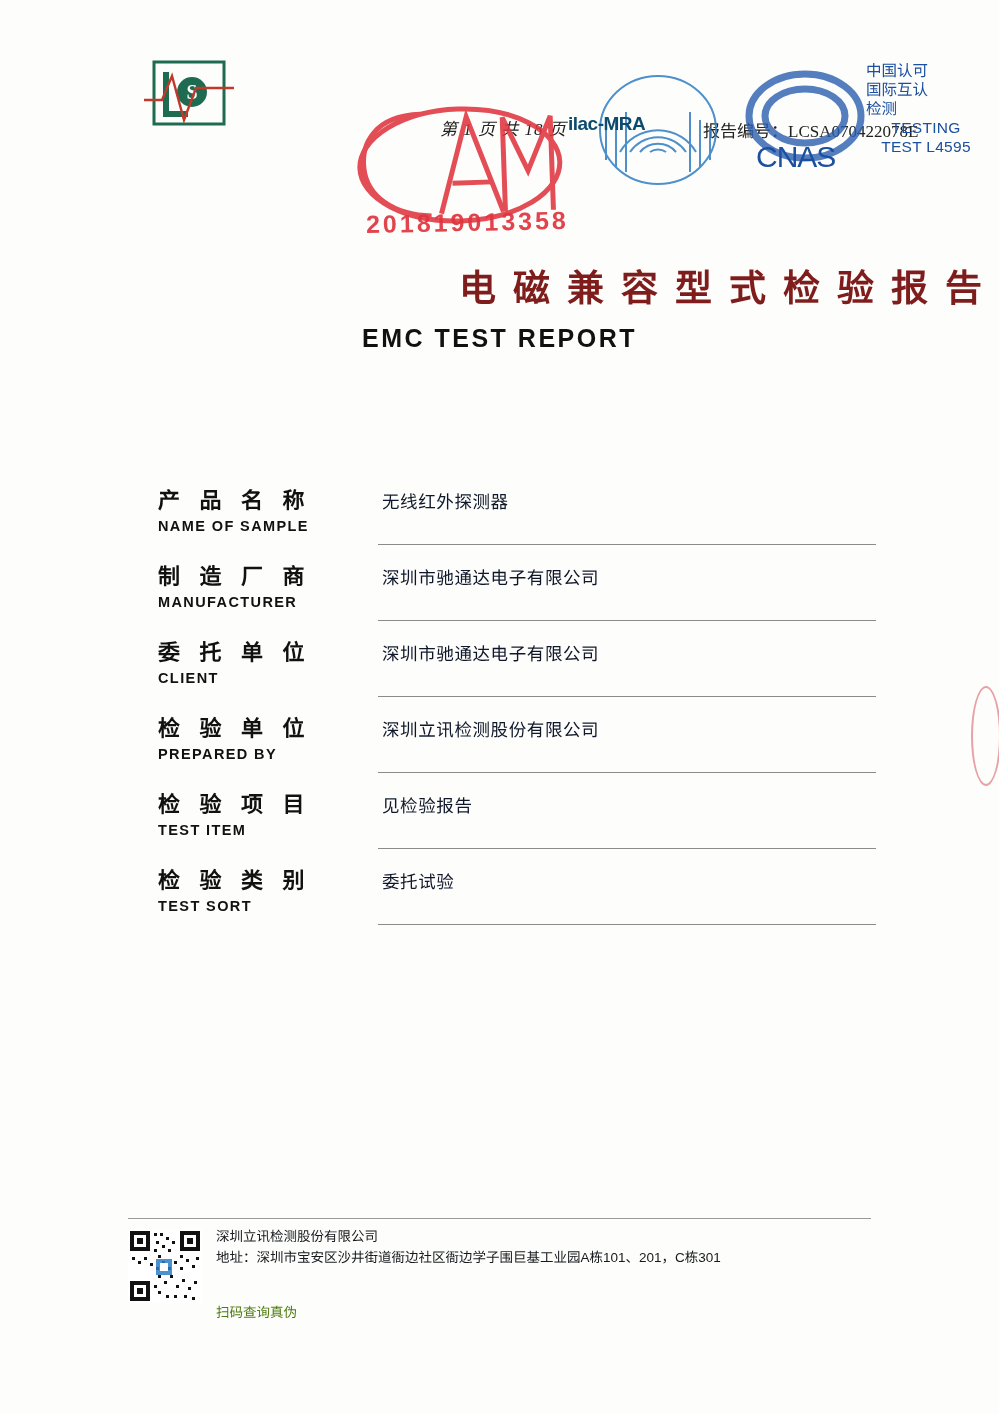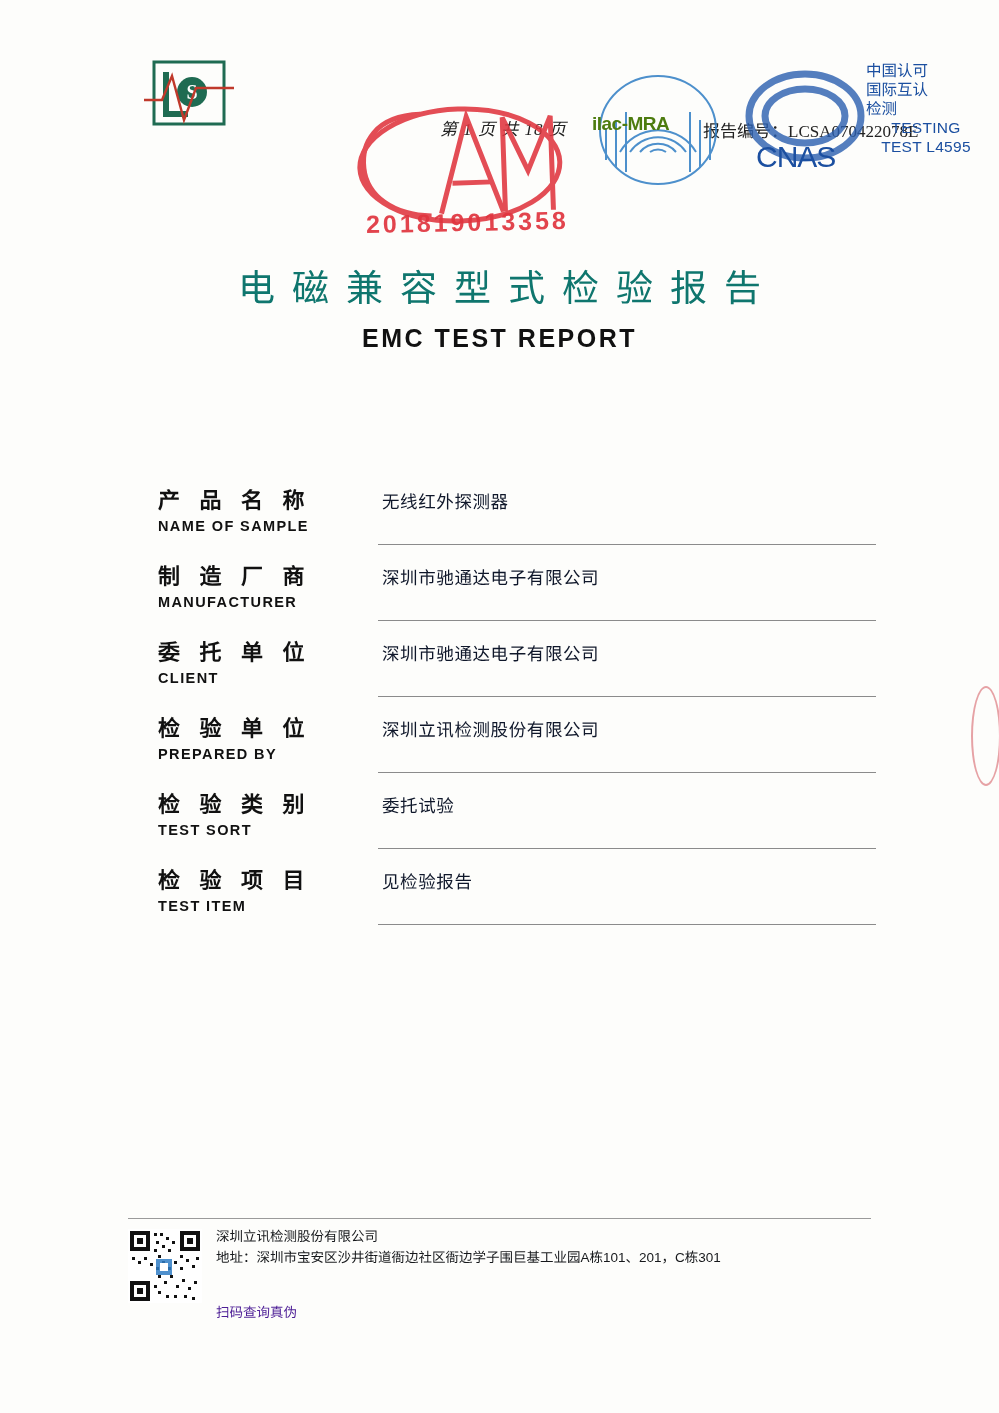"ilac-MRA" .ilac-label { color: #4d7c0f -> #0c4a6e; left: 592px -> 568px }
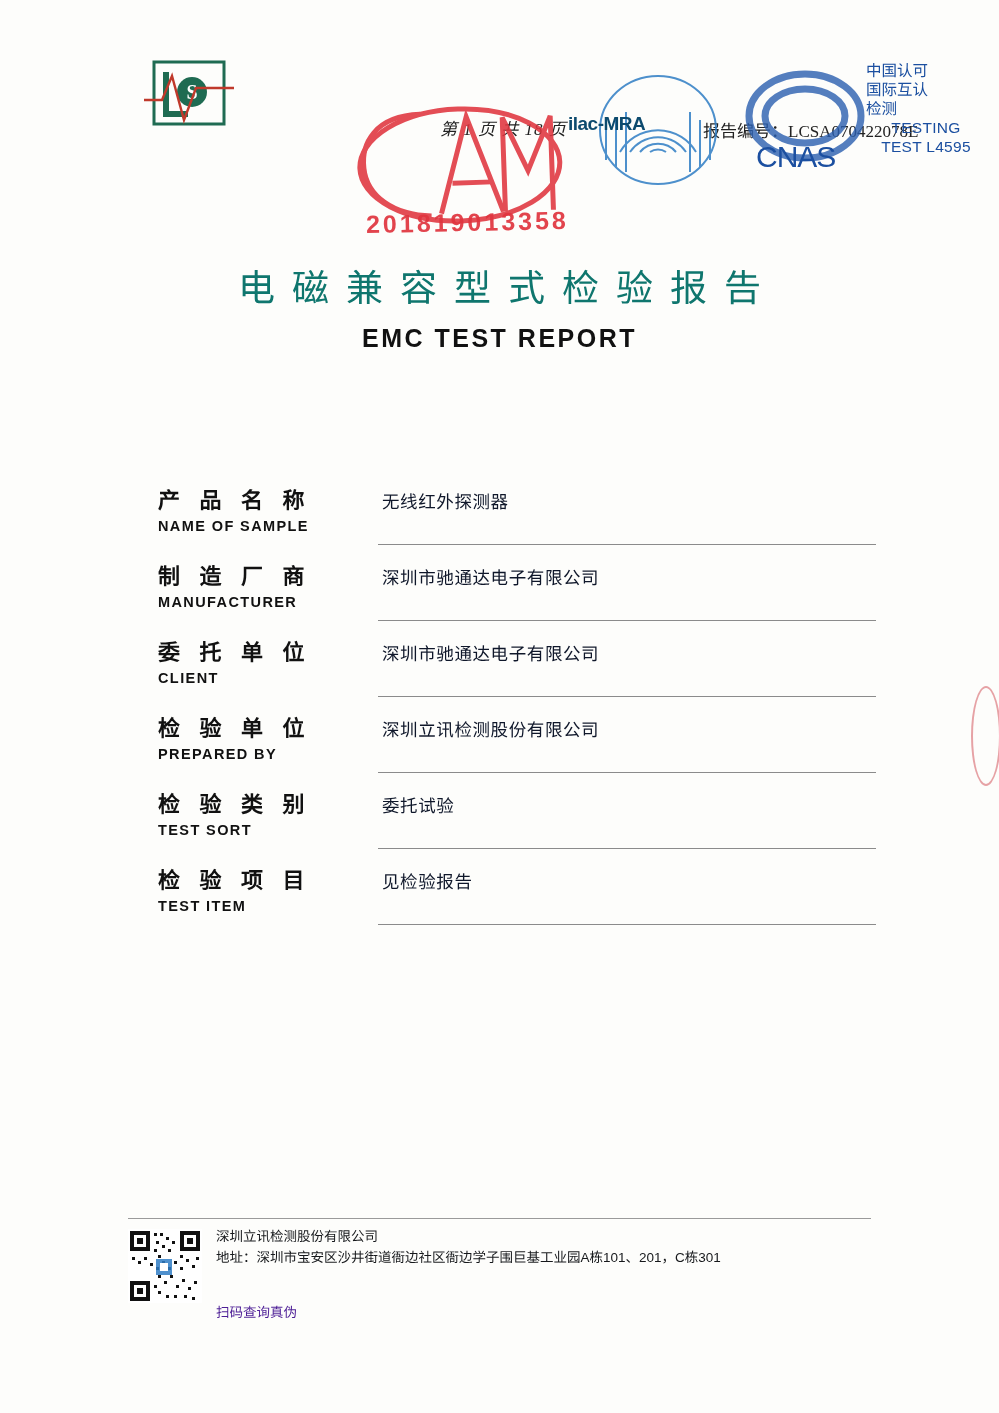"电磁兼容型式检验报告" .title-cn { color: #0f766e -> #7f1d1d; font-weight: 400 -> 700; text-align: center -> right }
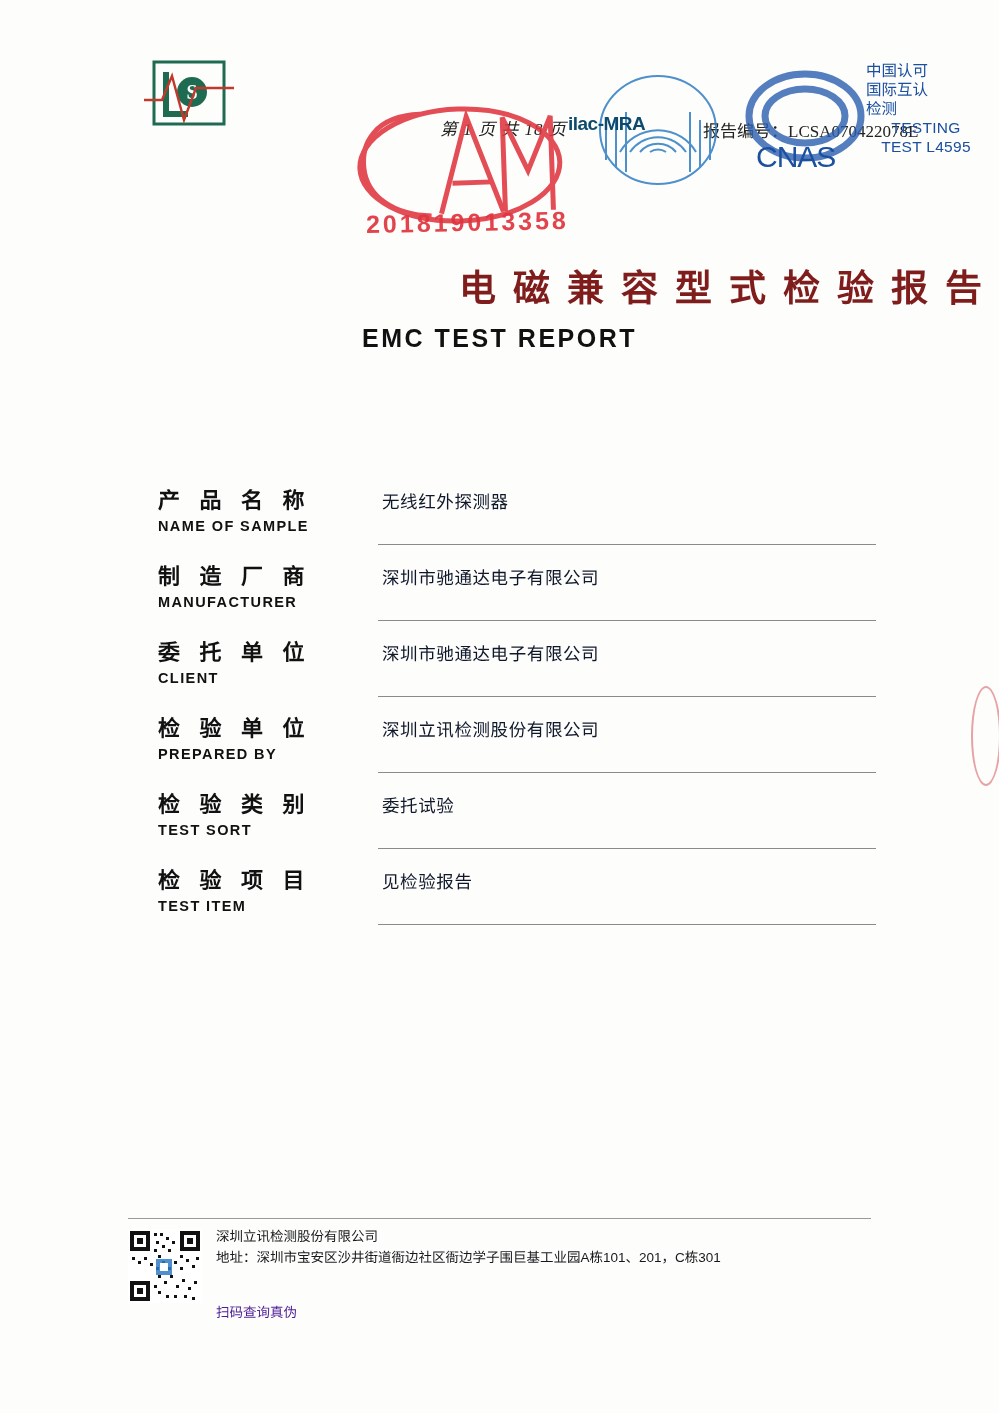"检 验 类 别" div.field-row { order: before "检 验 项 目" -> after "检 验 项 目" }
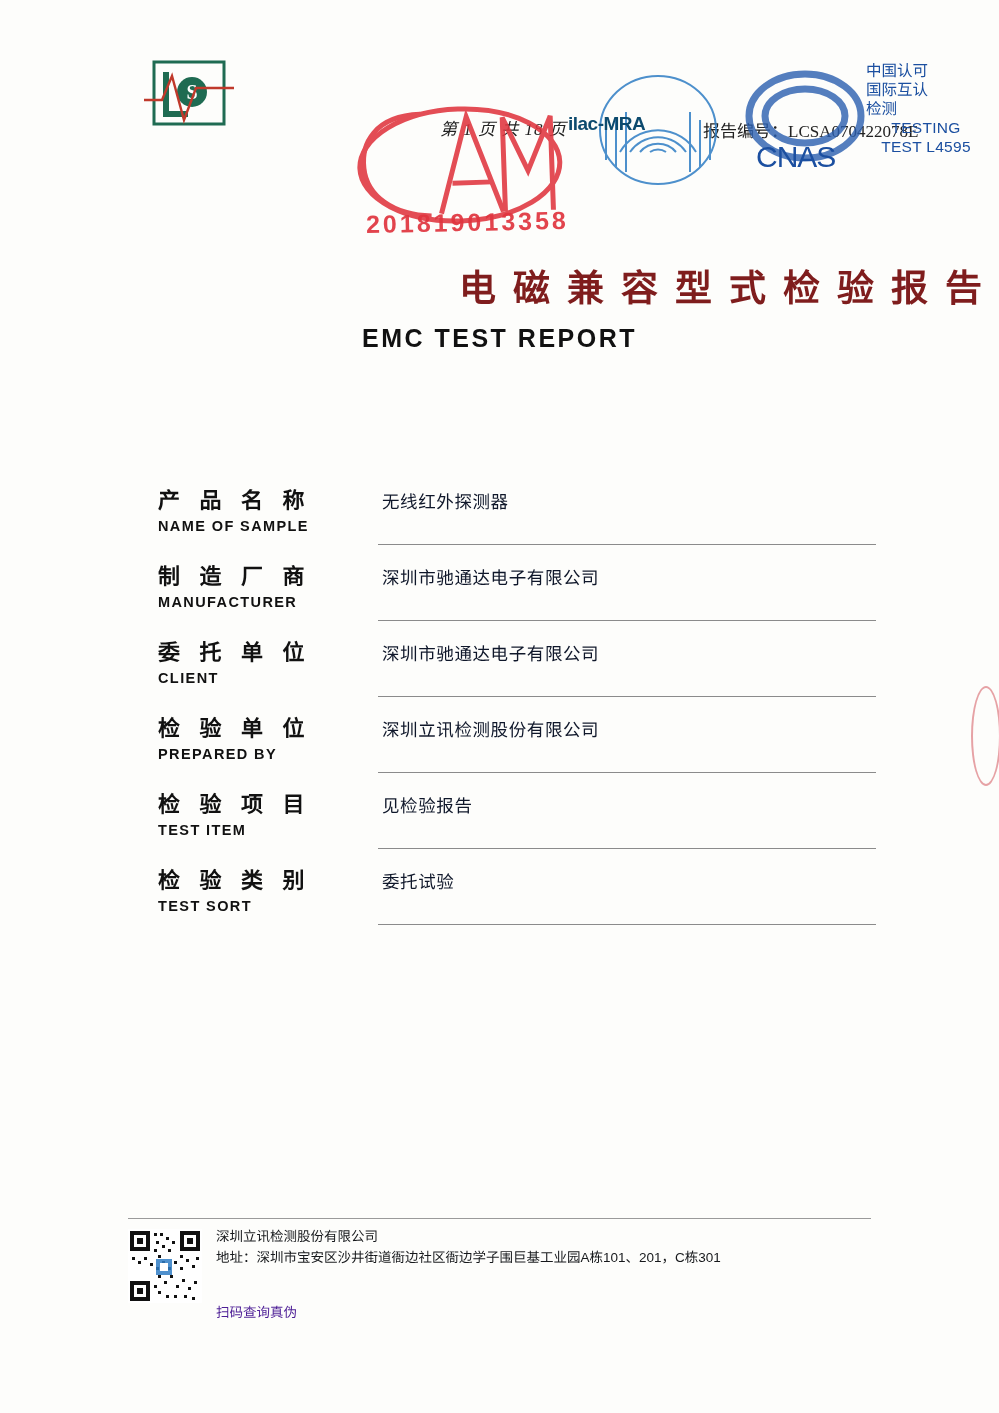"扫码查询真伪" .qr-caption { color: #4c1d95 -> #4d7c0f }
